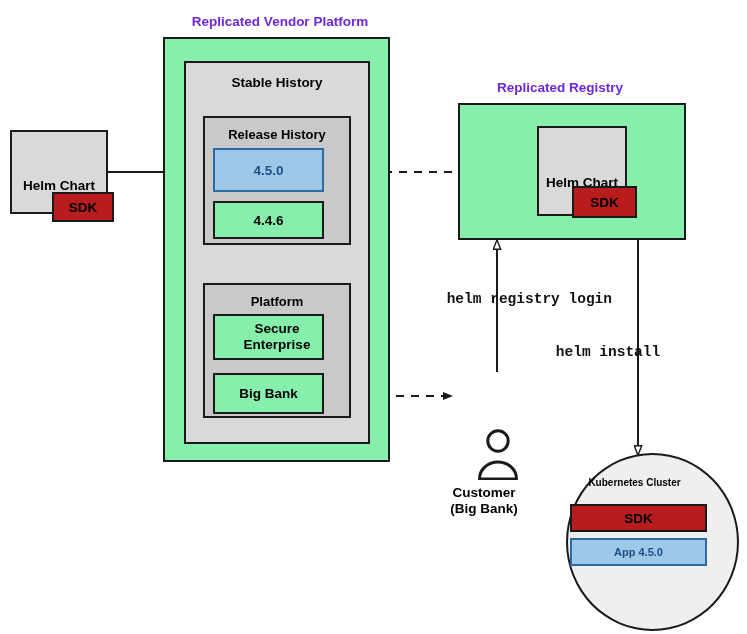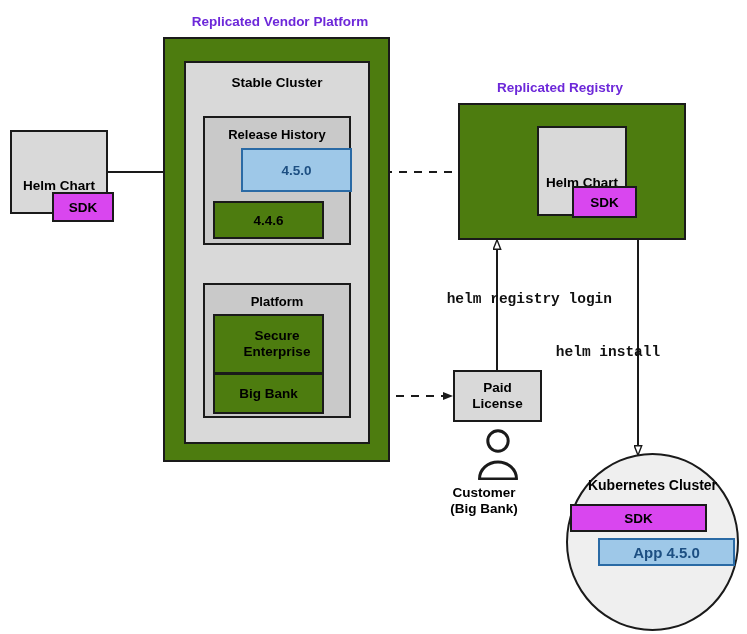"Stable Cluster" span { text: Cluster -> History }
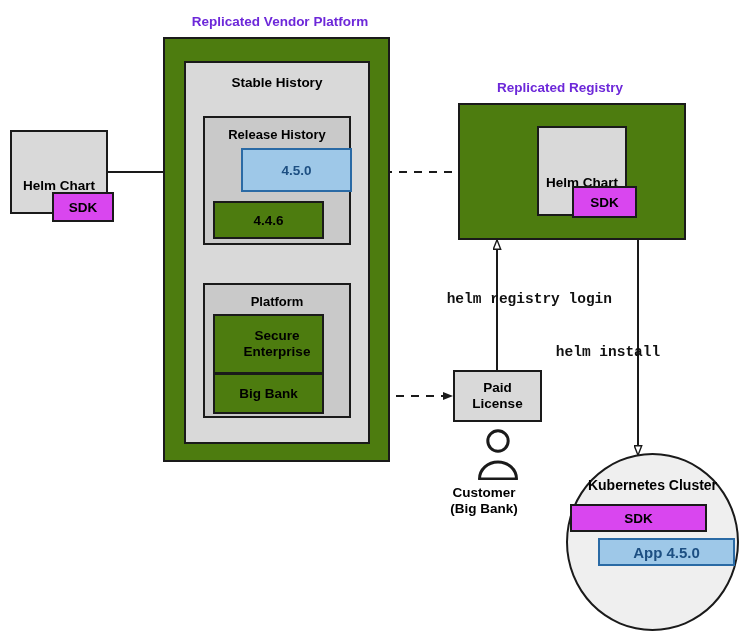"4.5.0" .fill-blue { margin-left: 28px -> none }
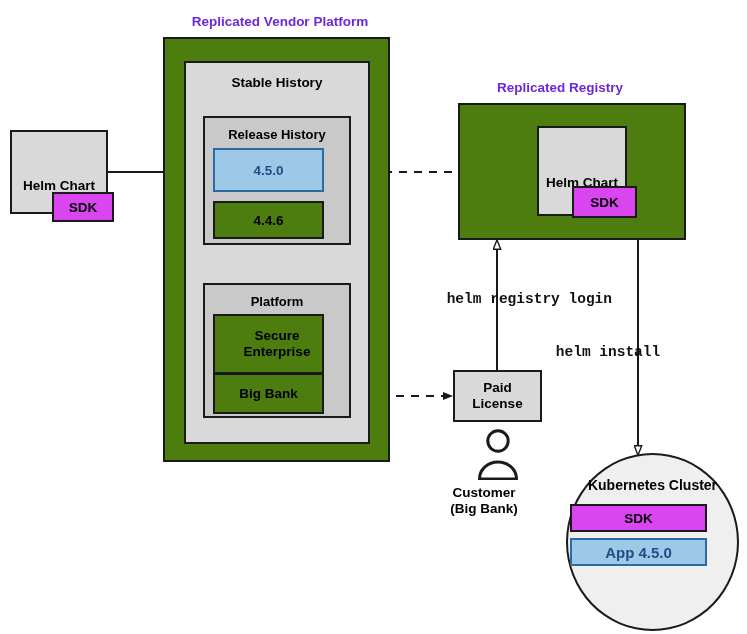"SDK" .fill-white { background: #d946ef -> #b91c1c }
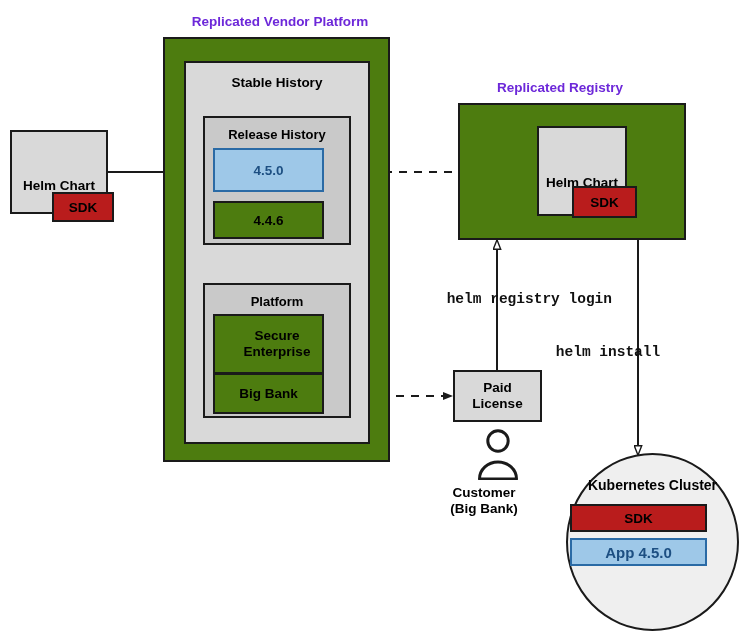"4.4.6" .fill-f2 { background: #4d7c0f -> #86efac }
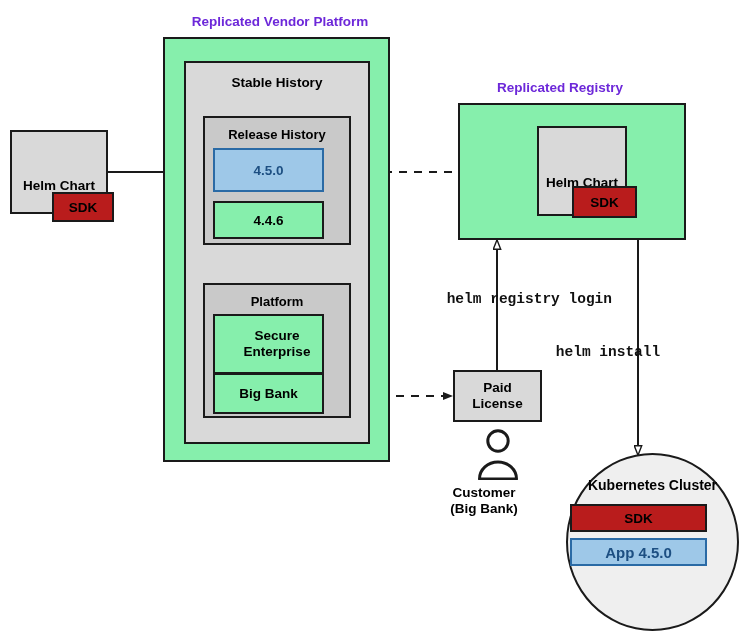"Secure" div.abs { height: 60px -> 46px }
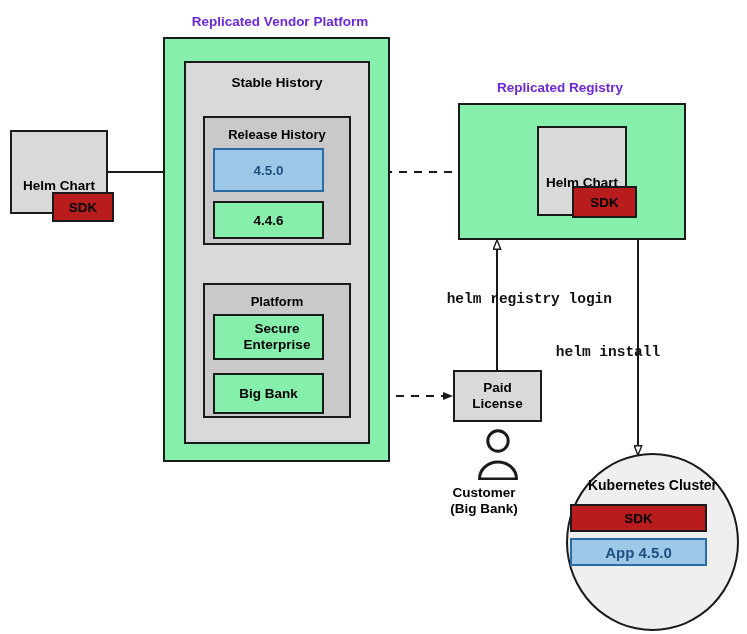"Paid" div.abs { html: <div> <span>Paid License</span> </div> -> none }
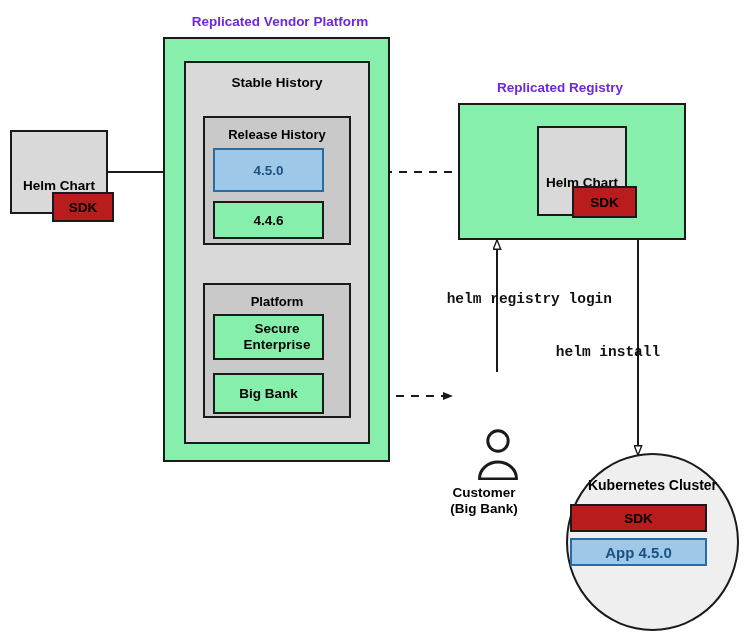"Kubernetes Cluster" div.abs { font-size: 14px -> 10px; left: 566px -> 548px }
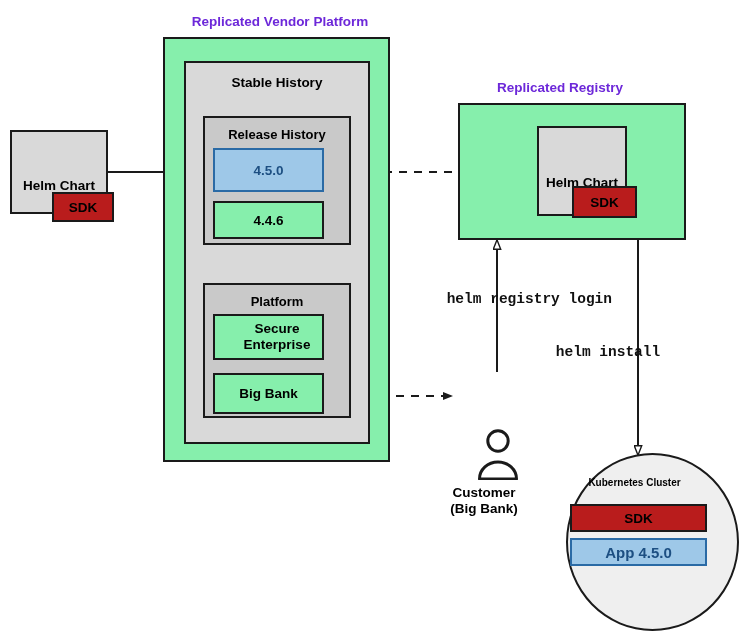"App 4.5.0" div.abs { font-size: 15px -> 11px }
